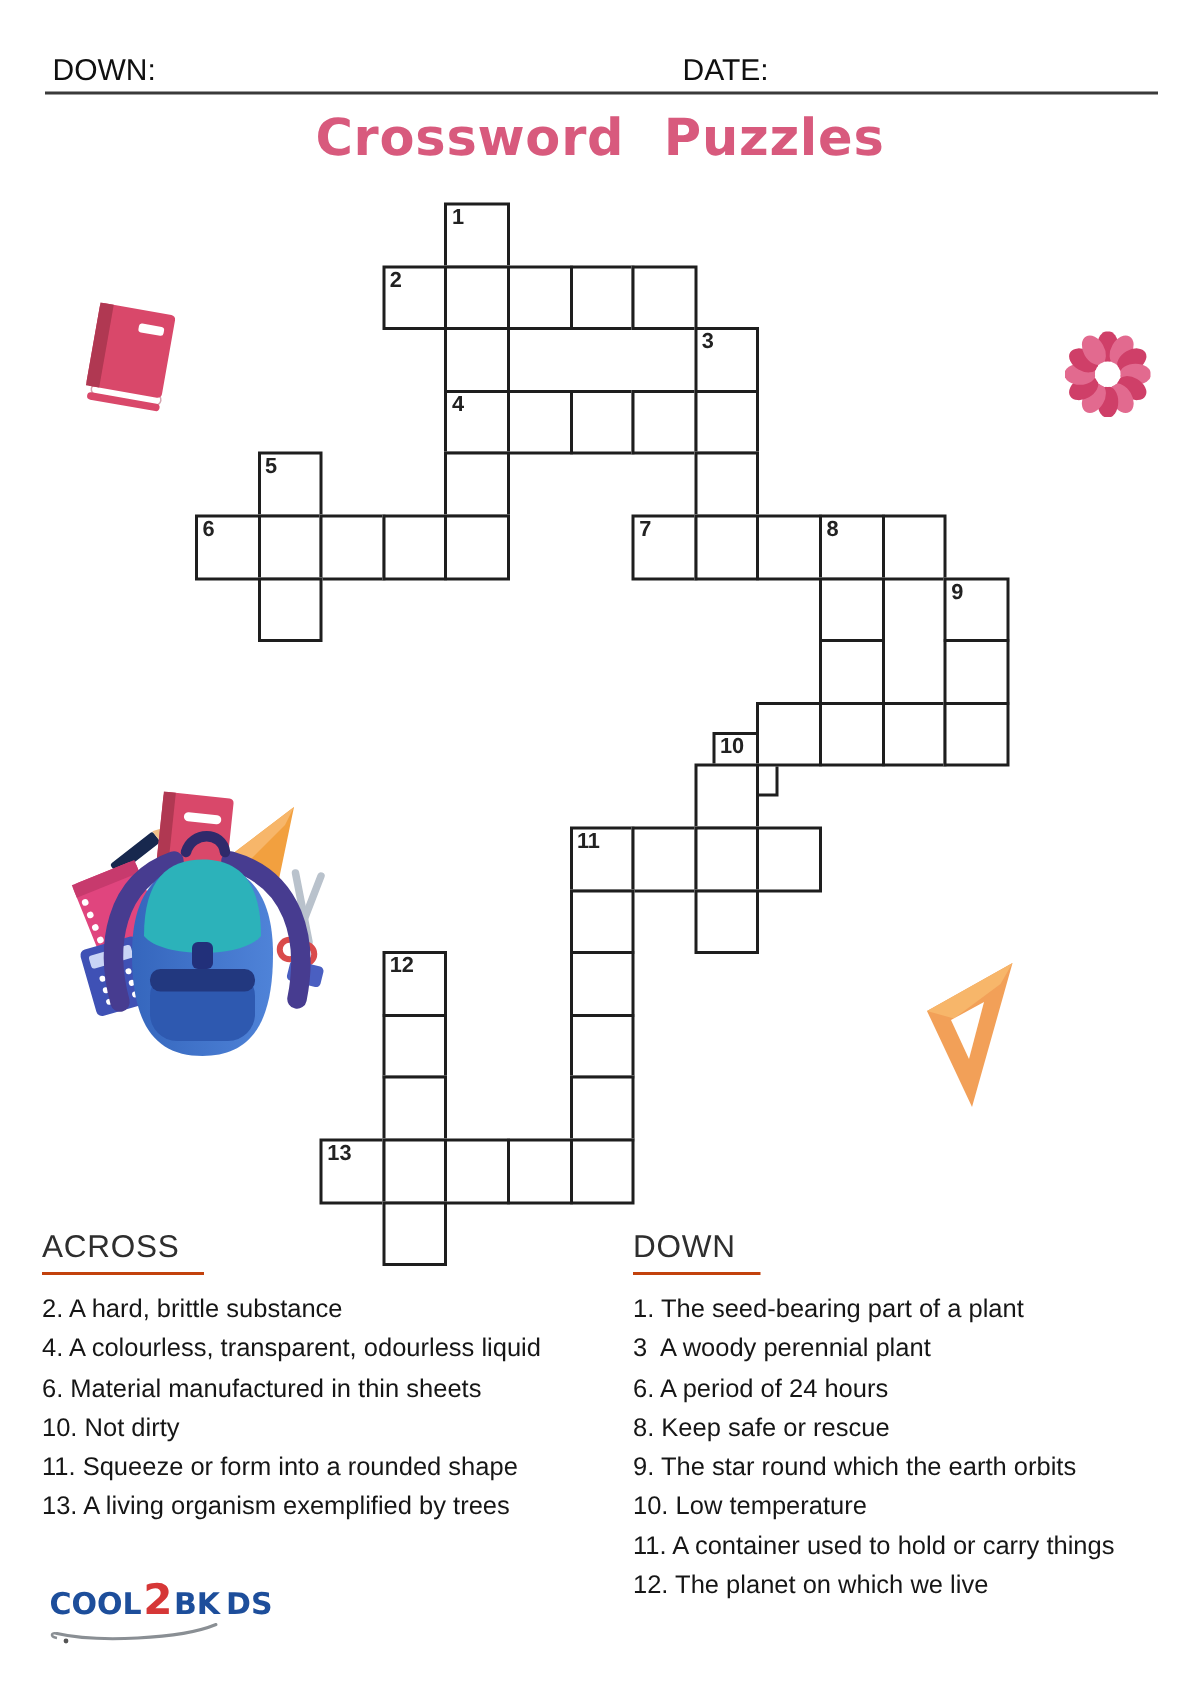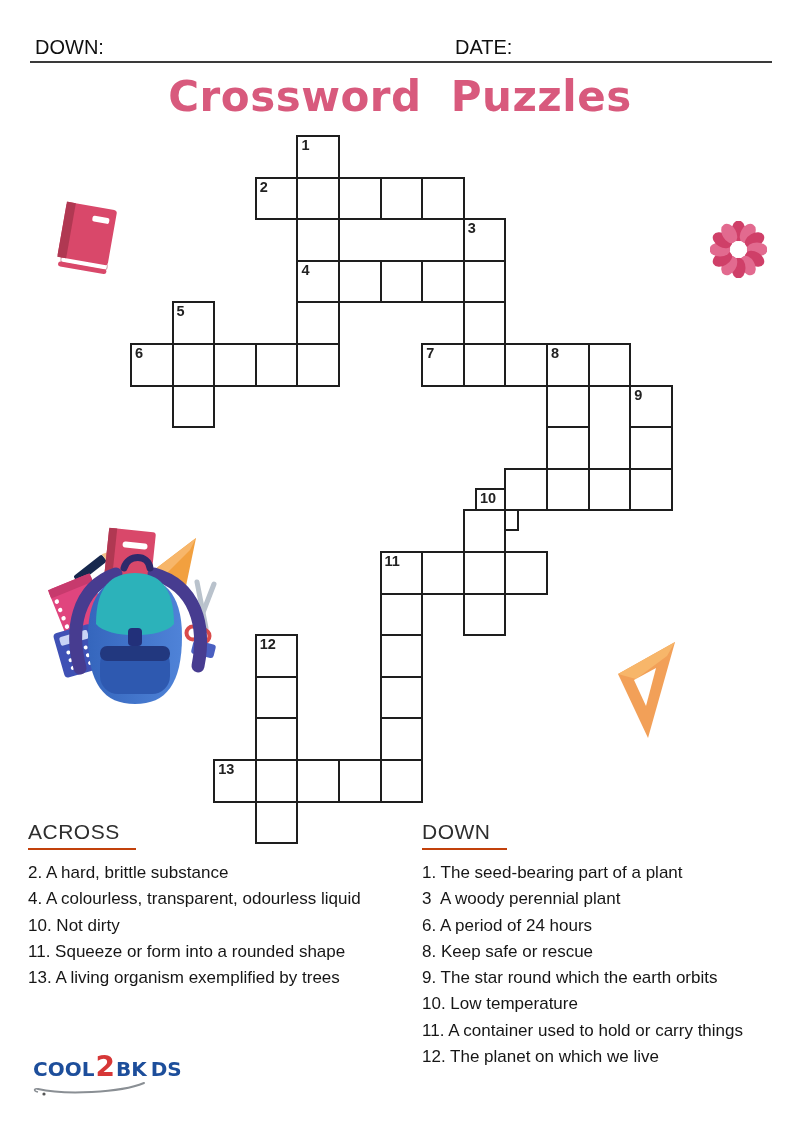"Crossword Puzzles" .title { font-size: 42px -> 34px }
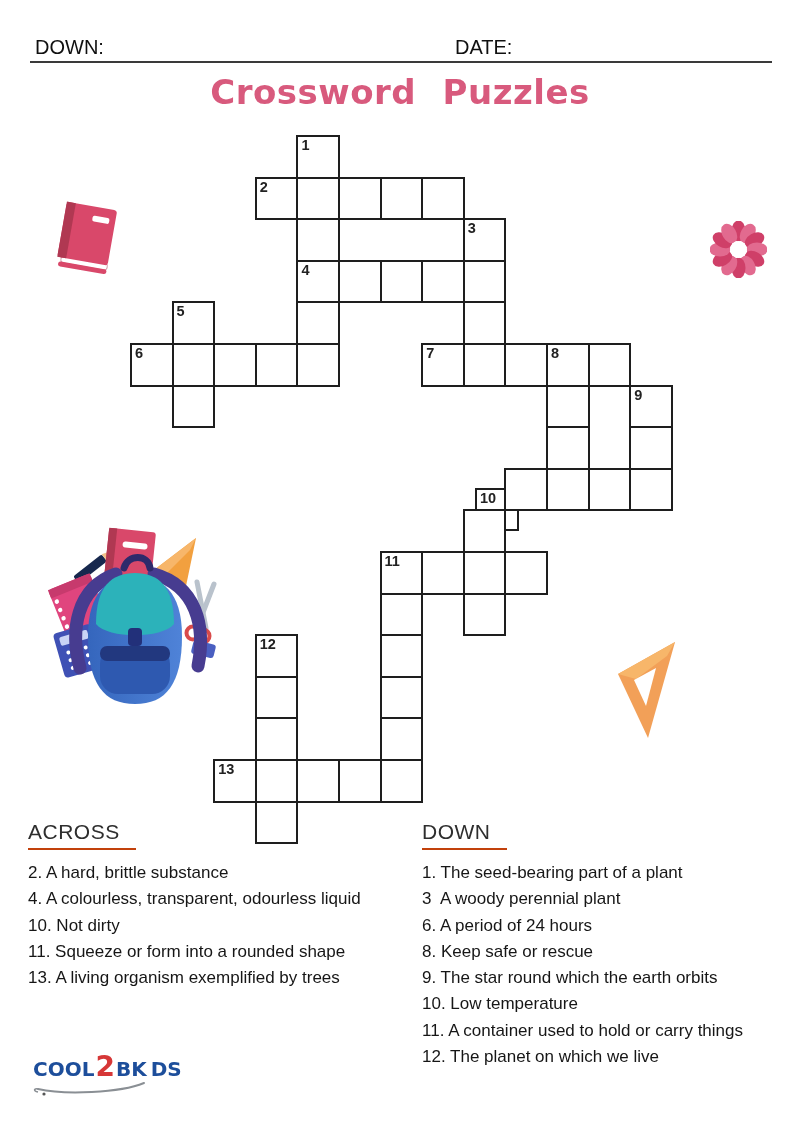"6. Material manufactured in thin" li { html: none -> <li>6. Material manufactured in thin sheets</li> }
